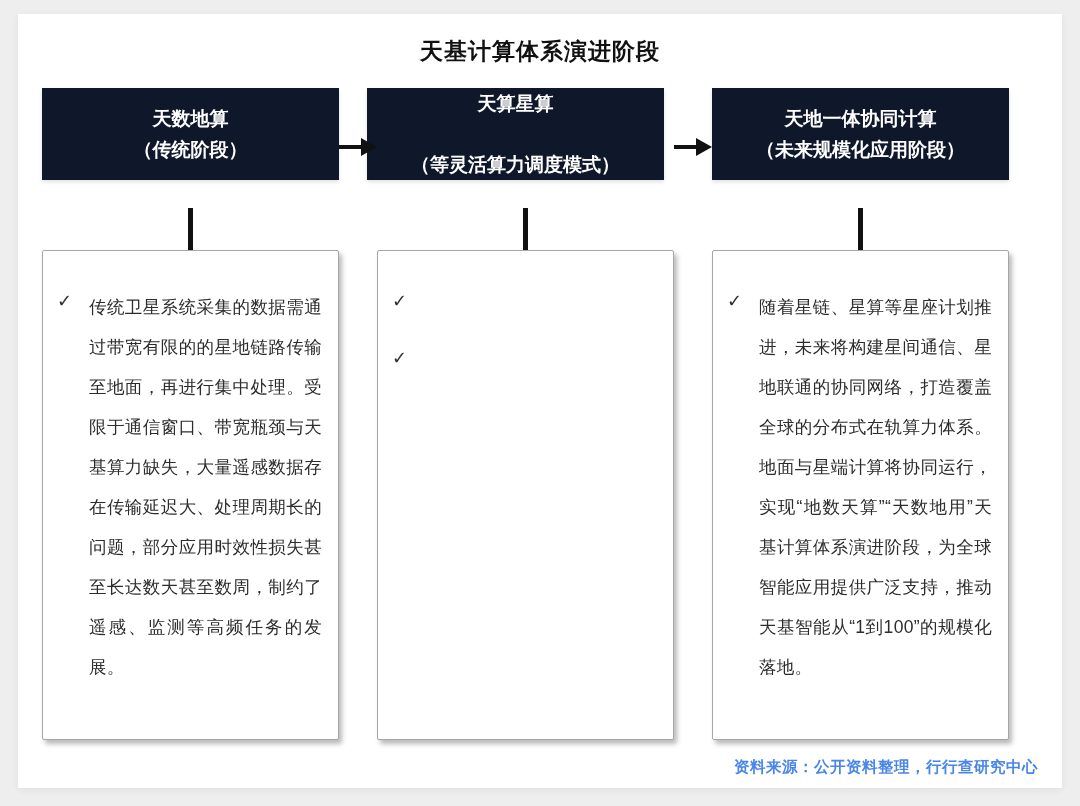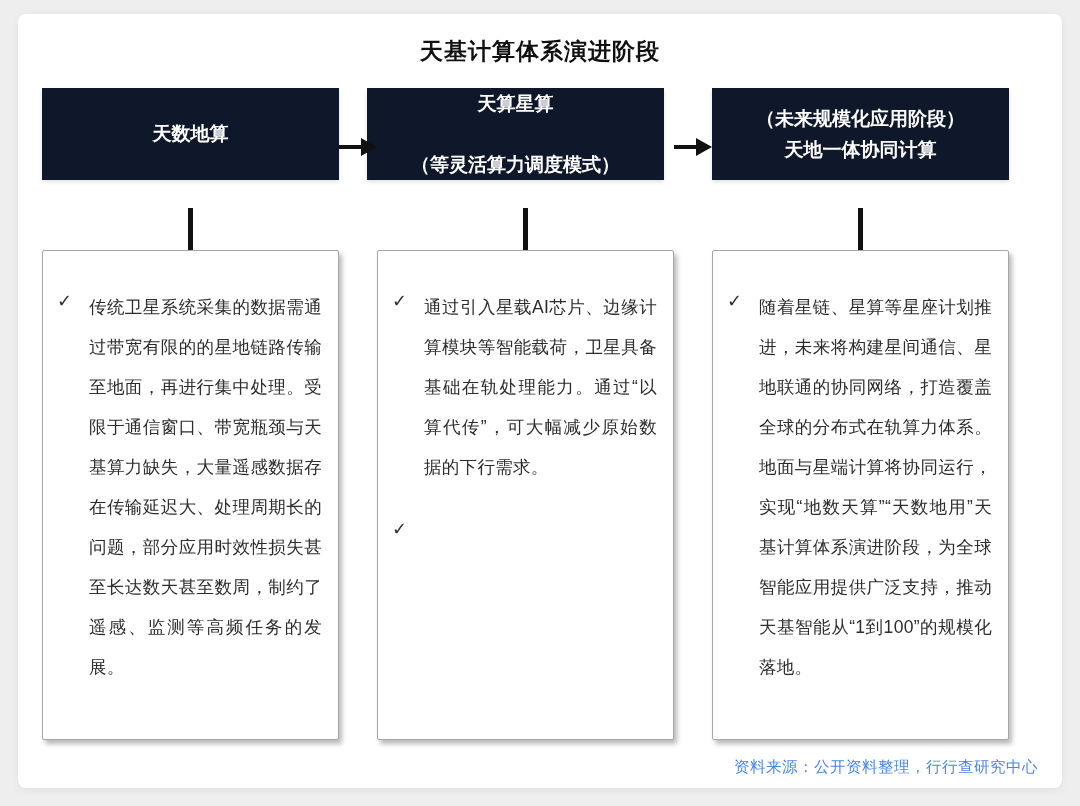"天基计算体系演进阶段" .card { border-radius: 8px -> 0 }
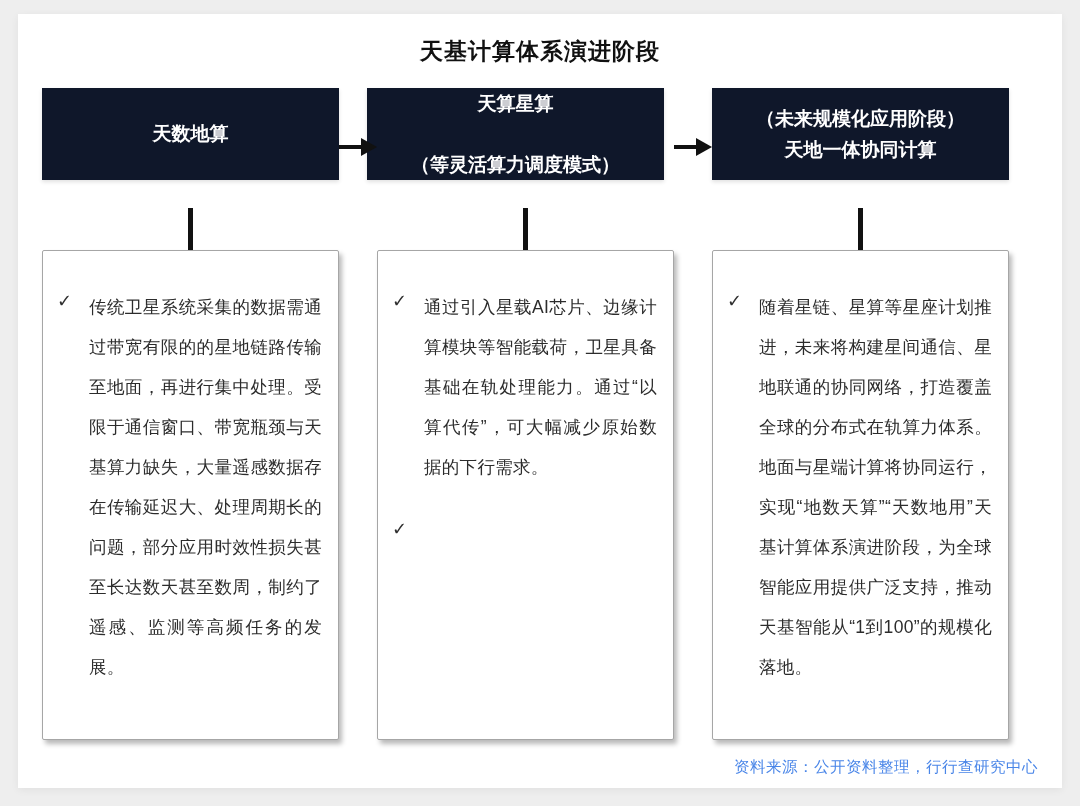"（传统阶段）" div { html: none -> <div>（传统阶段）</div> }
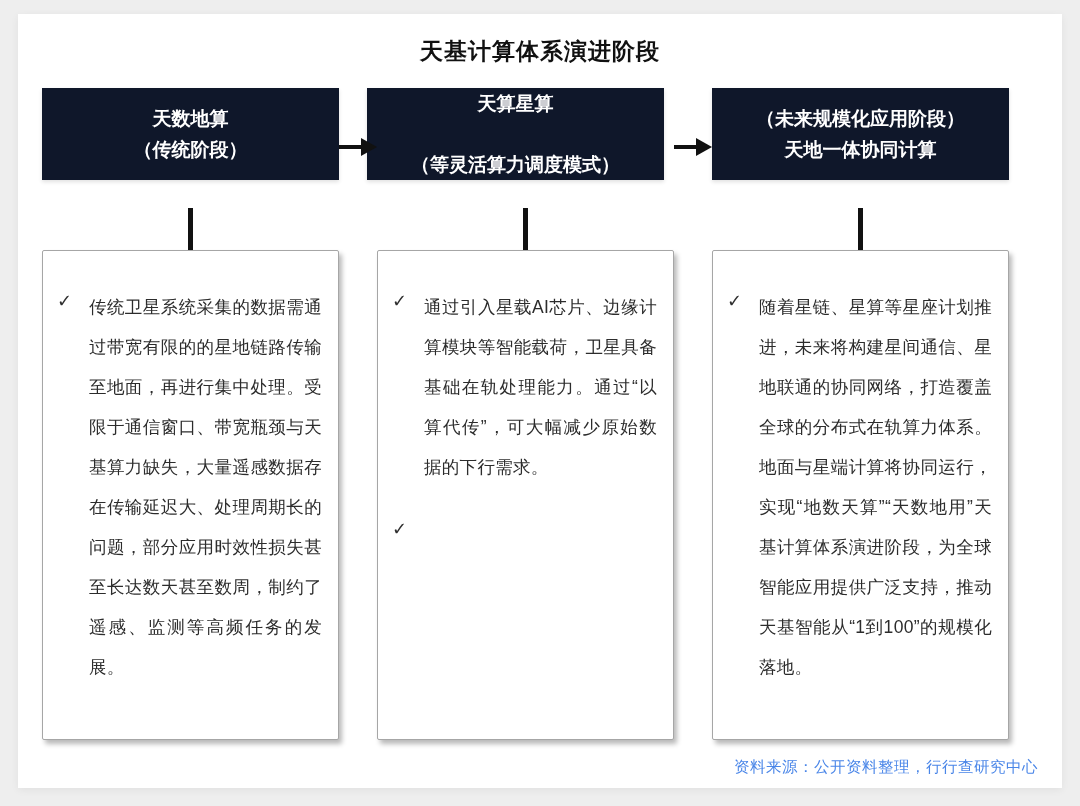"（未来规模化应用阶段）" div { order: before "天地一体协同计算" -> after "天地一体协同计算" }
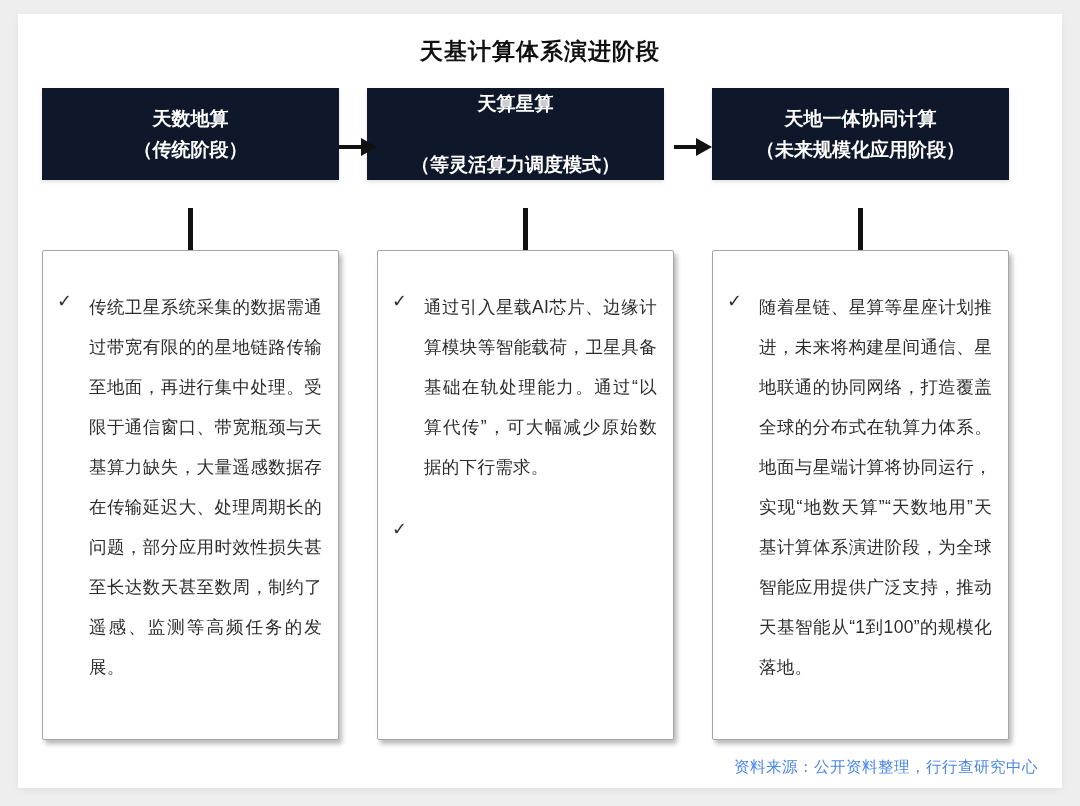"通过引入星载AI芯片、边缘计算模块等智能载荷，卫星具备基础在轨处理能力。通过“以" span.text { html: <span>通过引入星载AI芯片、边缘计算模块等智能载荷，卫星具备基础在轨处理能力。通过“以算代传”，可大幅减少原始数据的下行需求。</span> -> none }
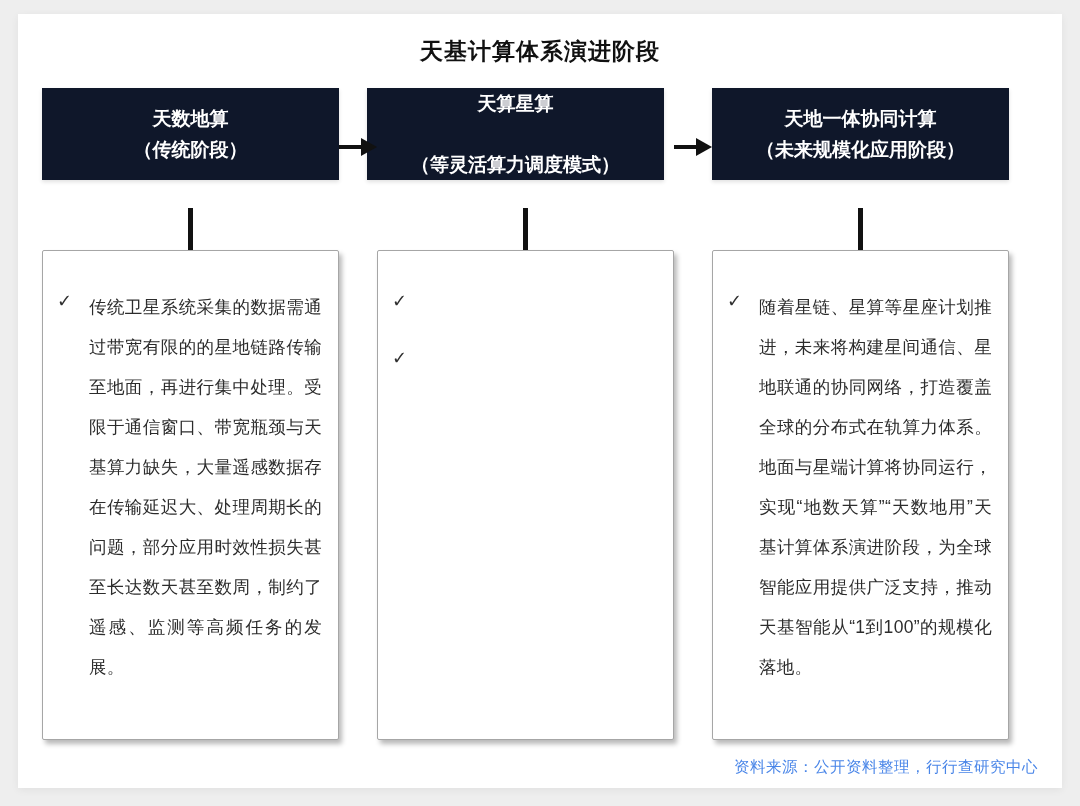"资料来源：公开资料整理，行行查研究中心" .source-note { font-weight: normal -> bold }
